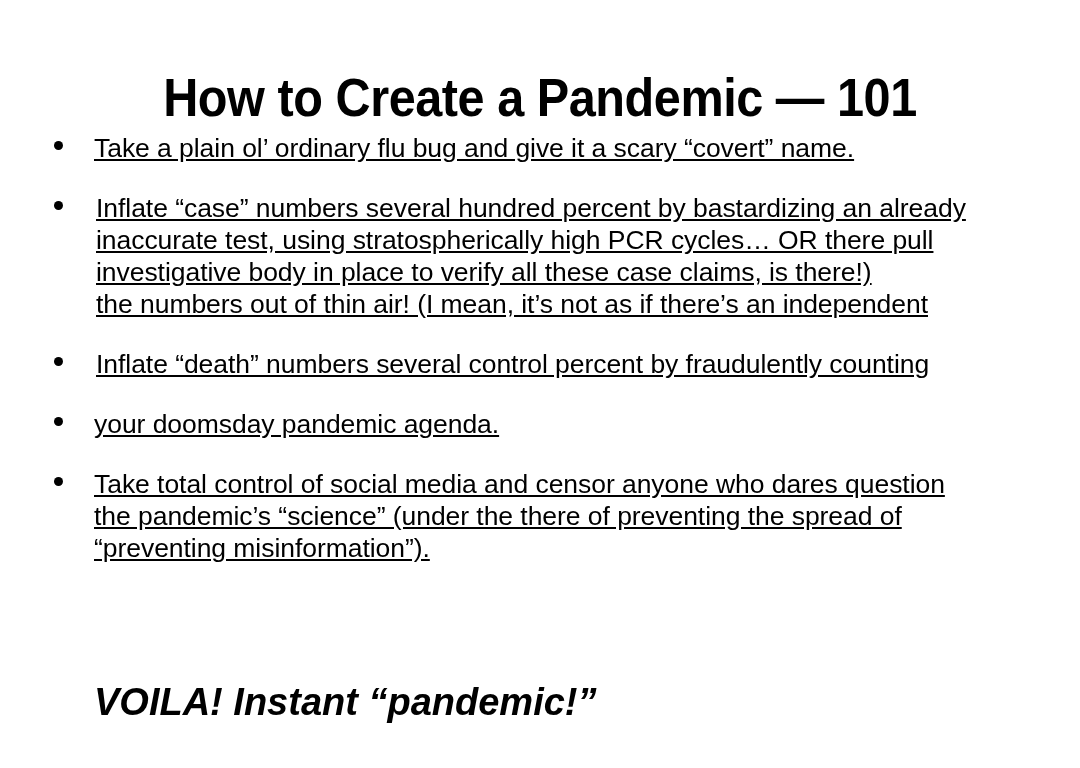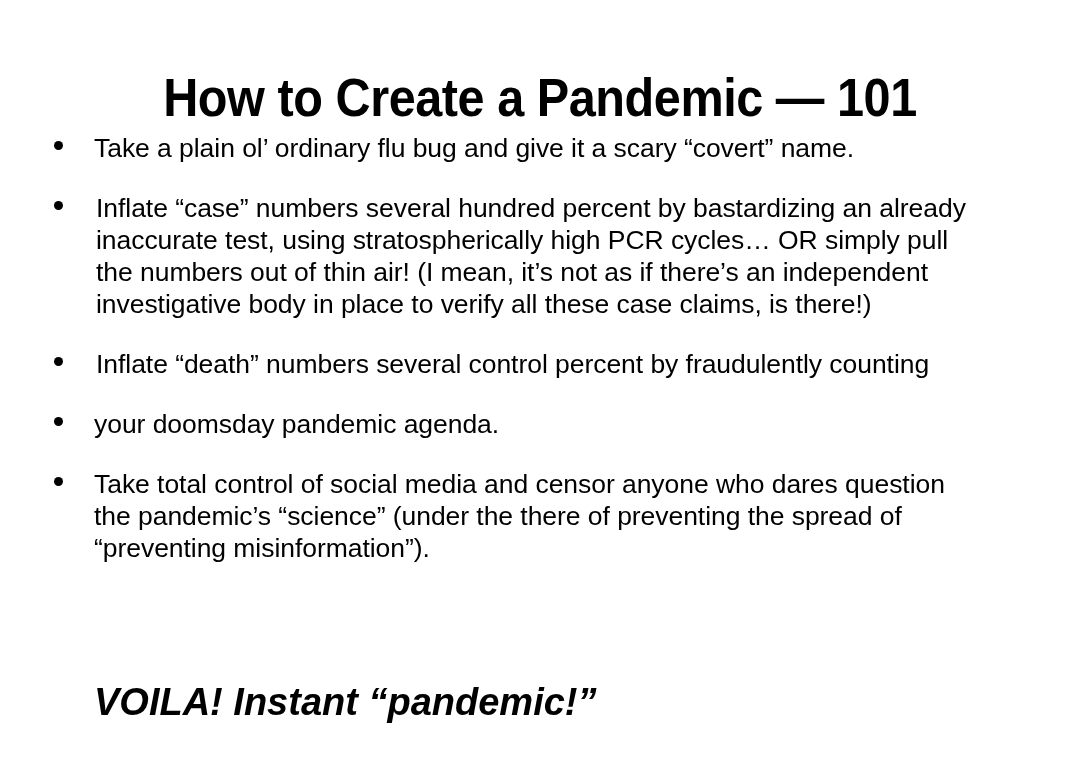"Take a plain ol’ ordinary" .bullet-text { text-decoration: none -> underline }
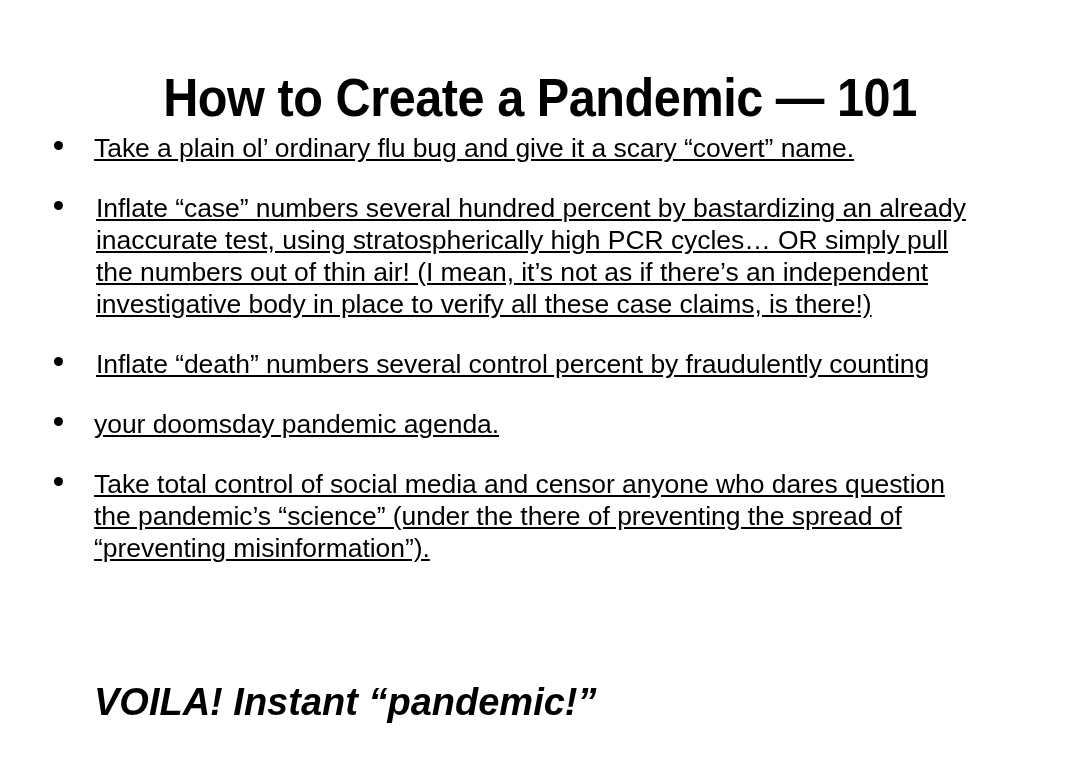"inaccurate test, using stratospherically" span.ln { text: simply -> there }
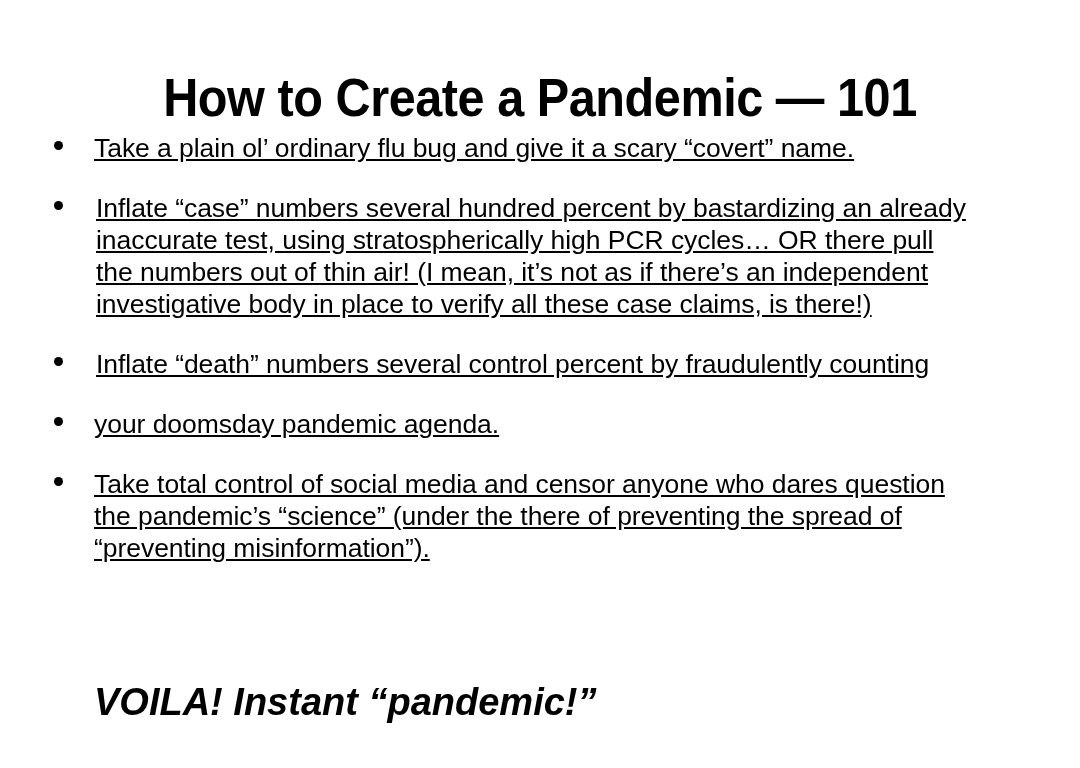"the numbers out of thin" span.ln { order: before "investigative body in place to" -> after "investigative body in place to" }
